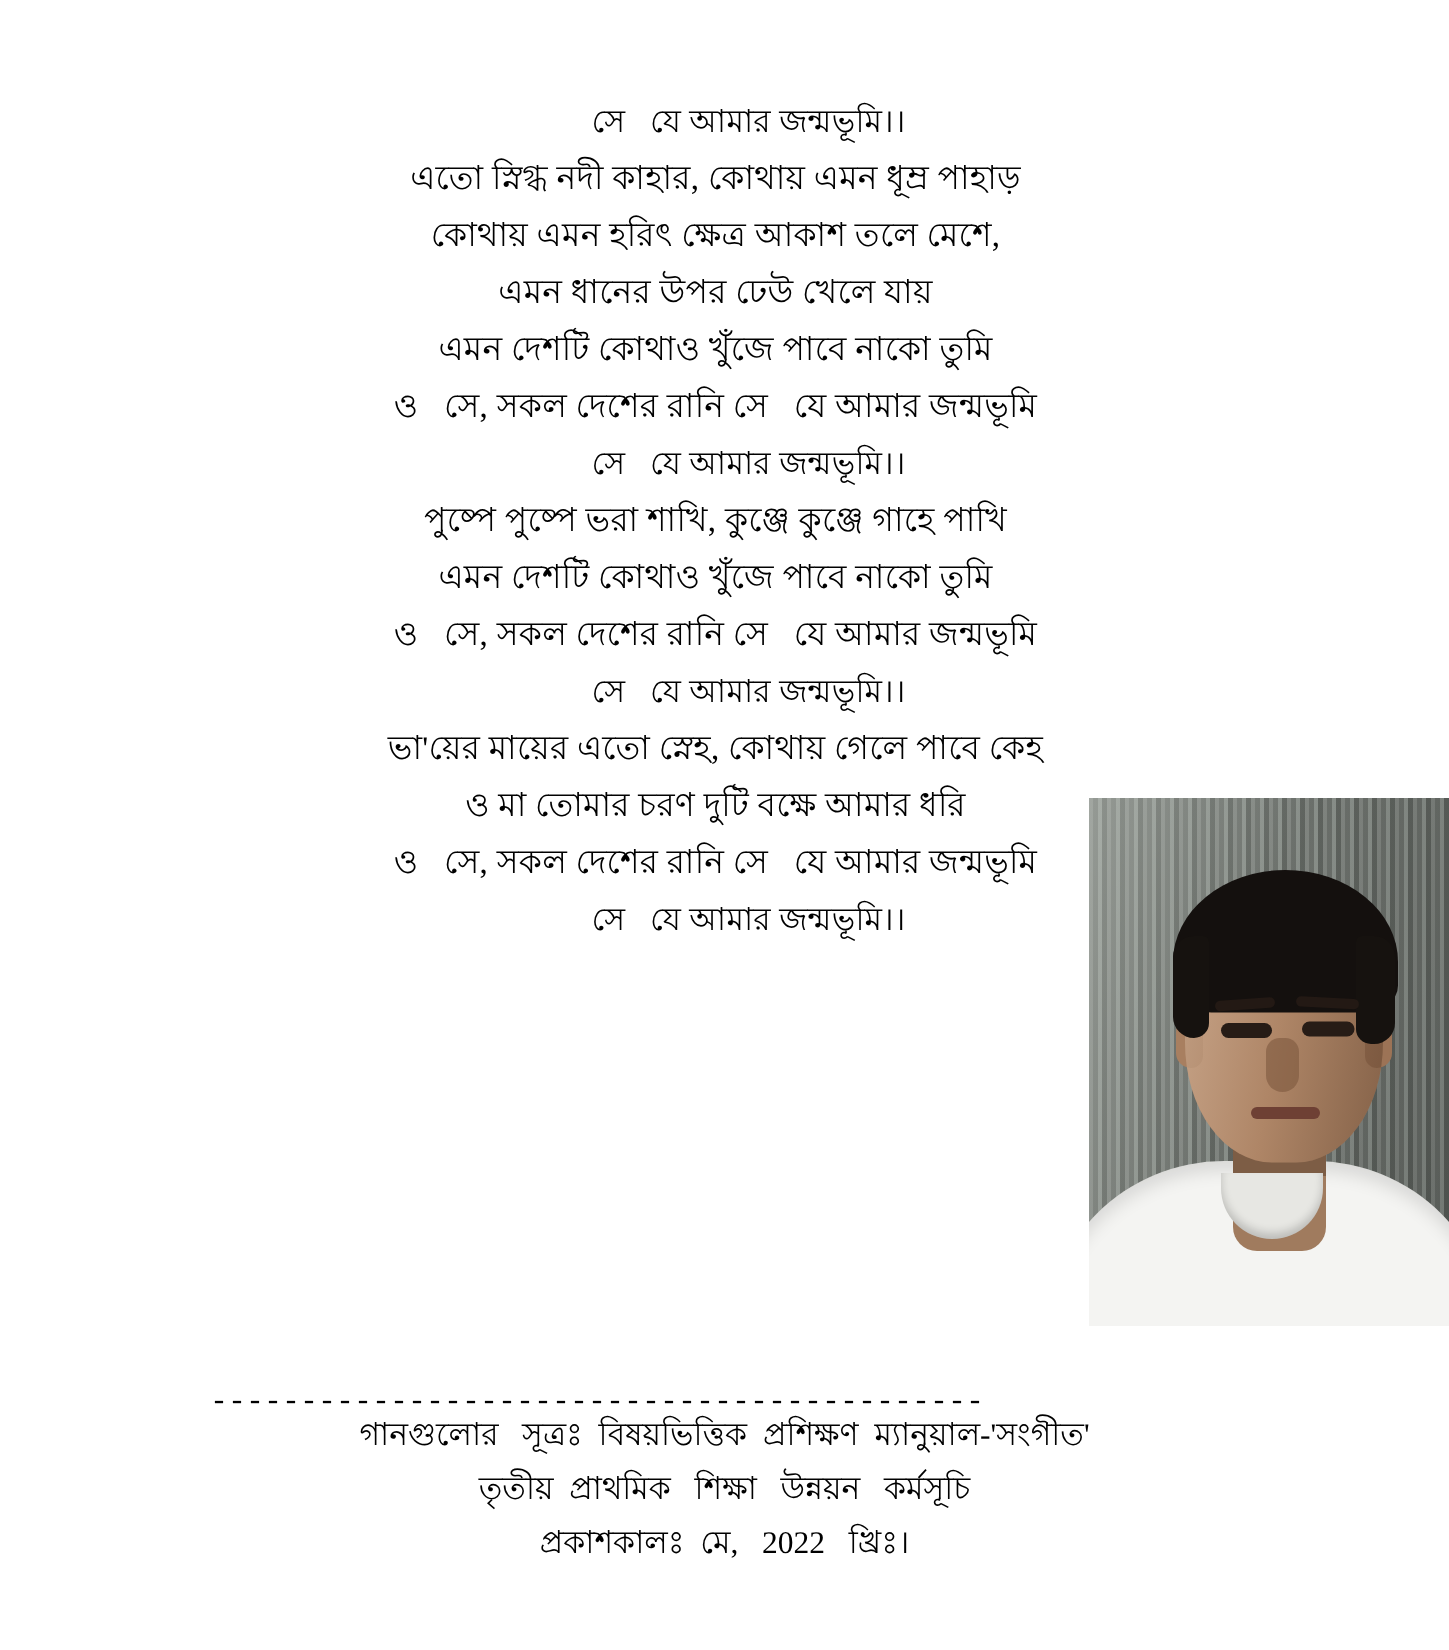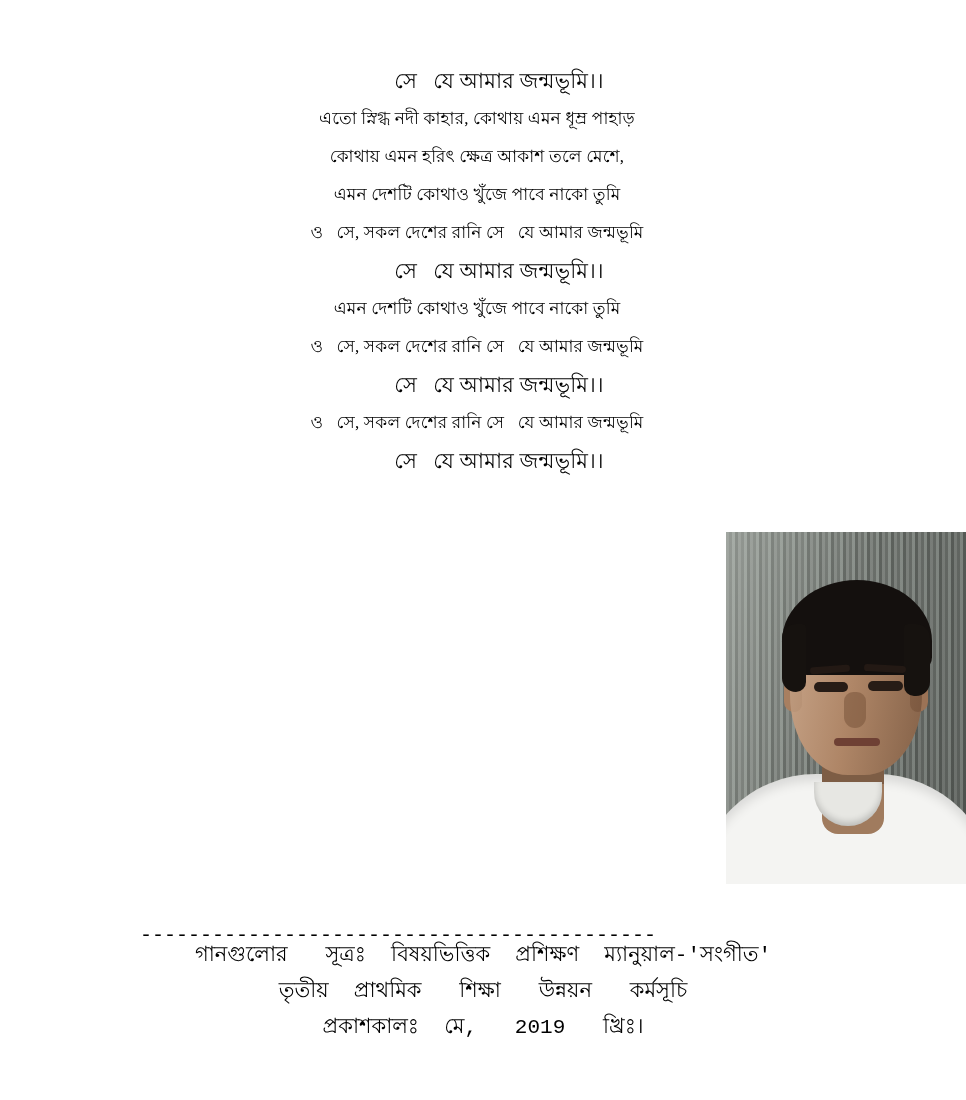"এতো স্নিগ্ধ নদী কাহার, কোথায়" .lyric-line { font-size: 17px -> 22px }
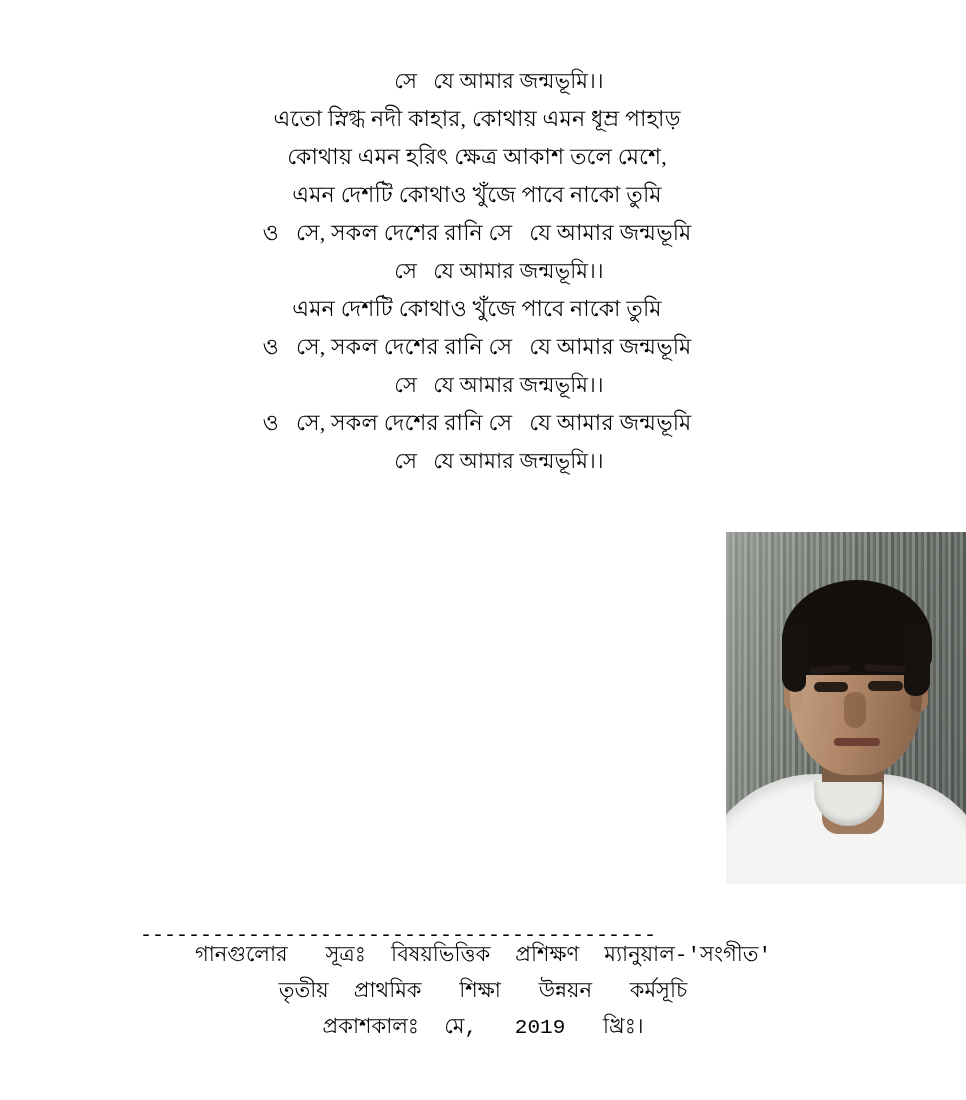"এমন ধানের উপর ঢেউ খেলে" div.lyric-line { html: none -> <div>এমন ধানের উপর ঢেউ খেলে যায়</div> }
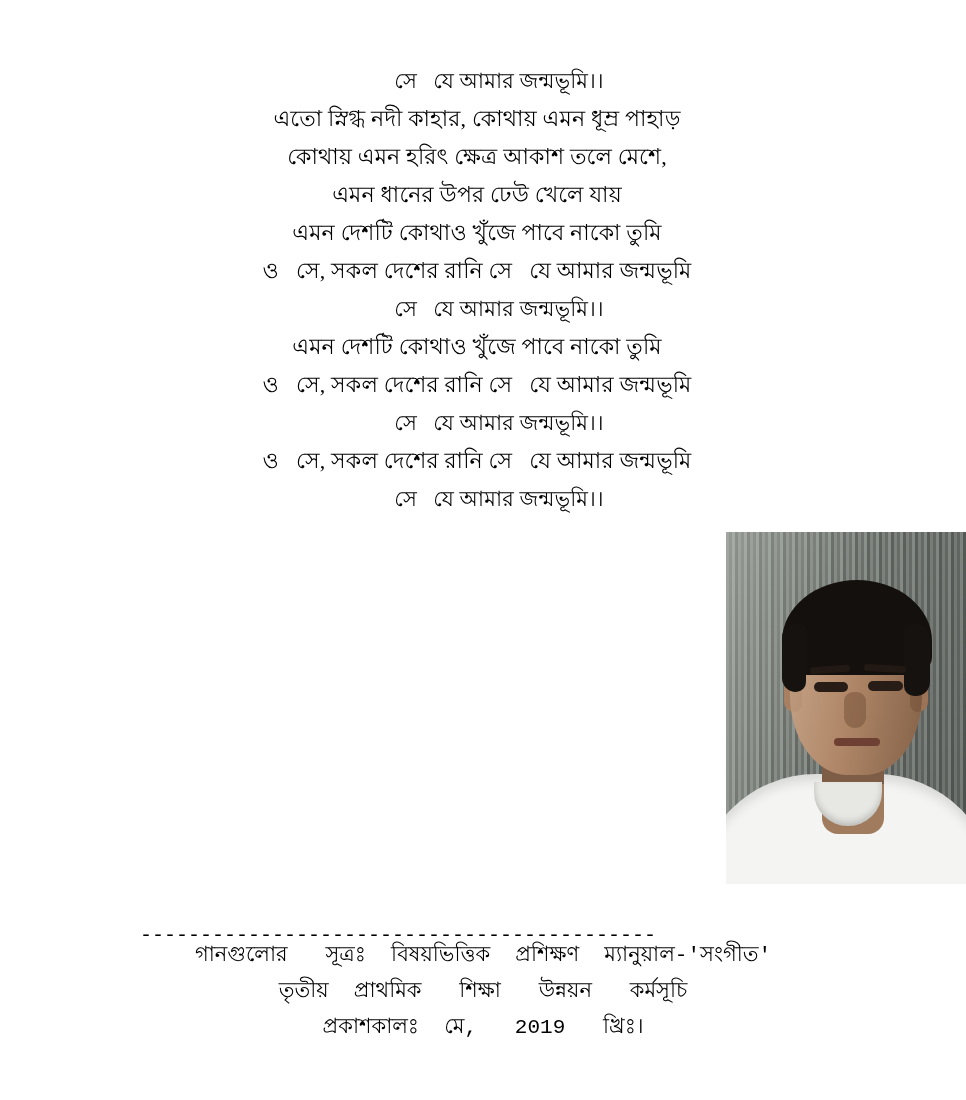"পুষ্পে পুষ্পে ভরা শাখি, কুঞ্জে" div.lyric-line { html: none -> <div>পুষ্পে পুষ্পে ভরা শাখি, কুঞ্জে কুঞ্জে গাহে পাখি</div> }
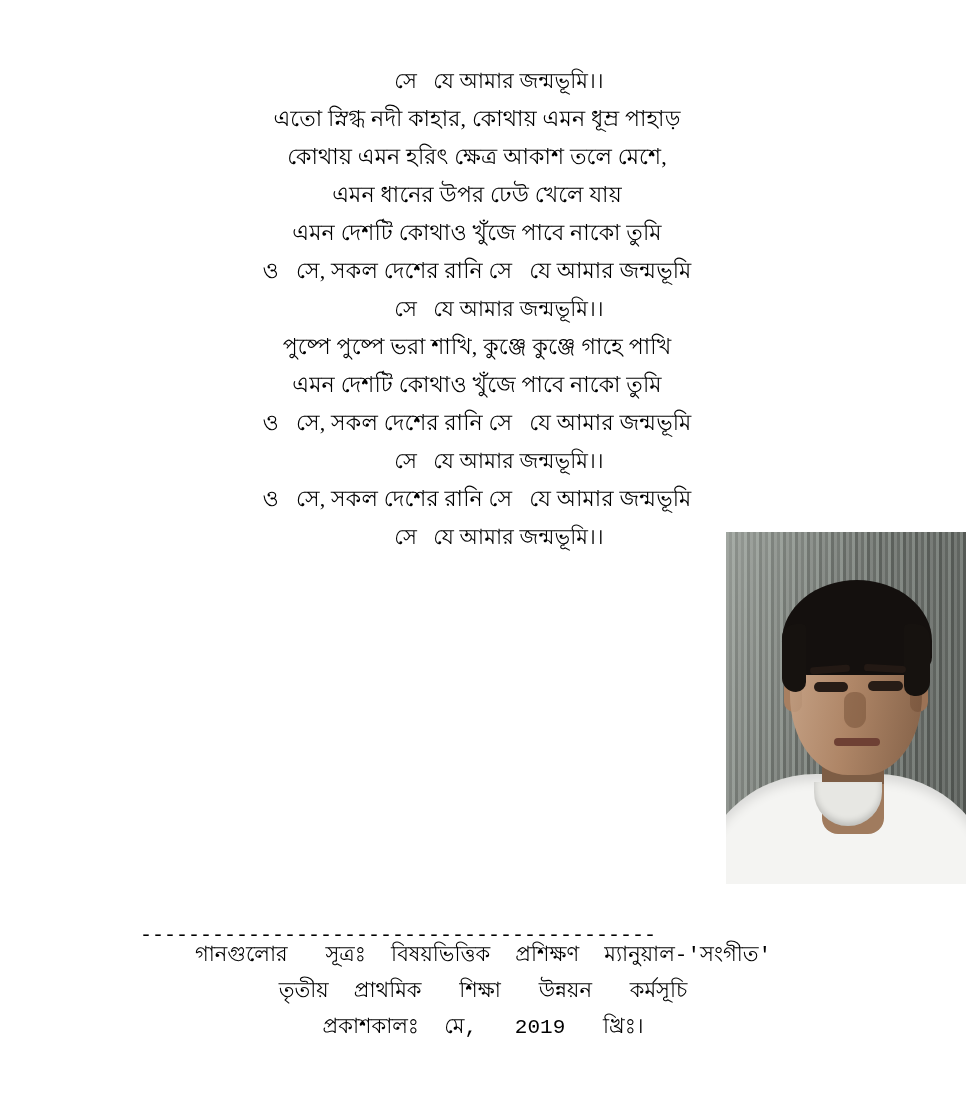"ভা'য়ের মায়ের এতো স্নেহ, কোথায়" div.lyric-line { html: none -> <div>ভা'য়ের মায়ের এতো স্নেহ, কোথায় গেলে পাবে কেহ</div> }
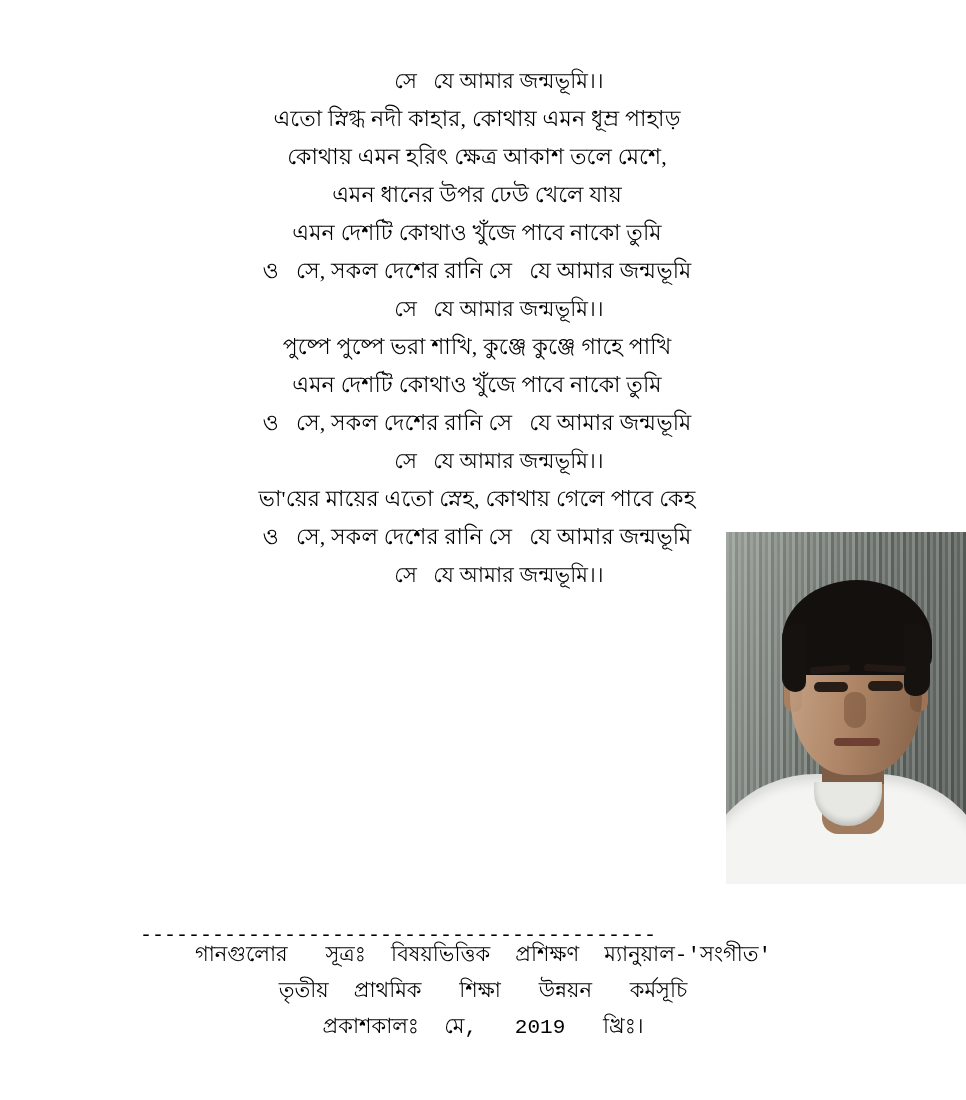"ও মা তোমার চরণ দুটি" div.lyric-line { html: none -> <div>ও মা তোমার চরণ দুটি বক্ষে আমার ধরি</div> }
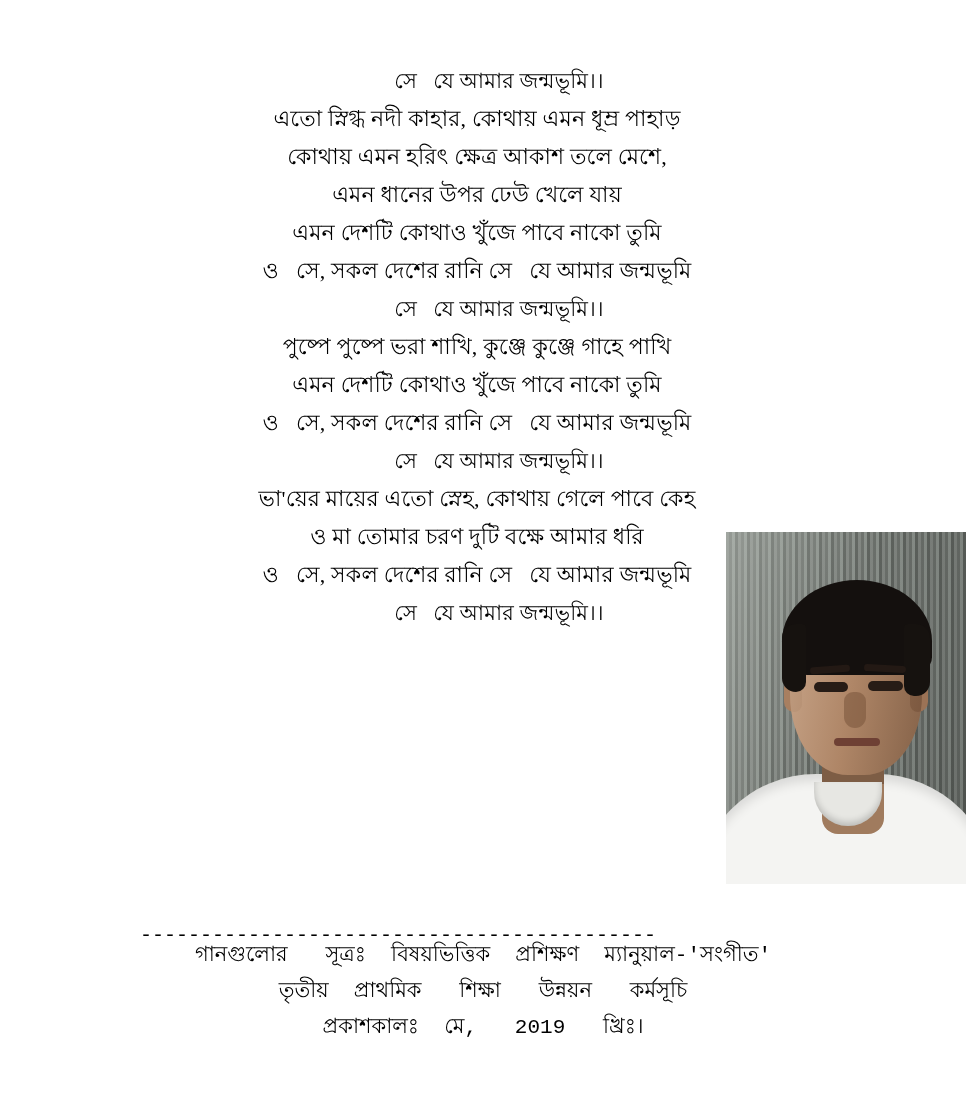"গানগুলোর সূত্রঃ বিষয়ভিত্তিক প্রশিক্ষণ" .footer-line { font-family: Liberation Mono, monospace -> Liberation Serif, serif }
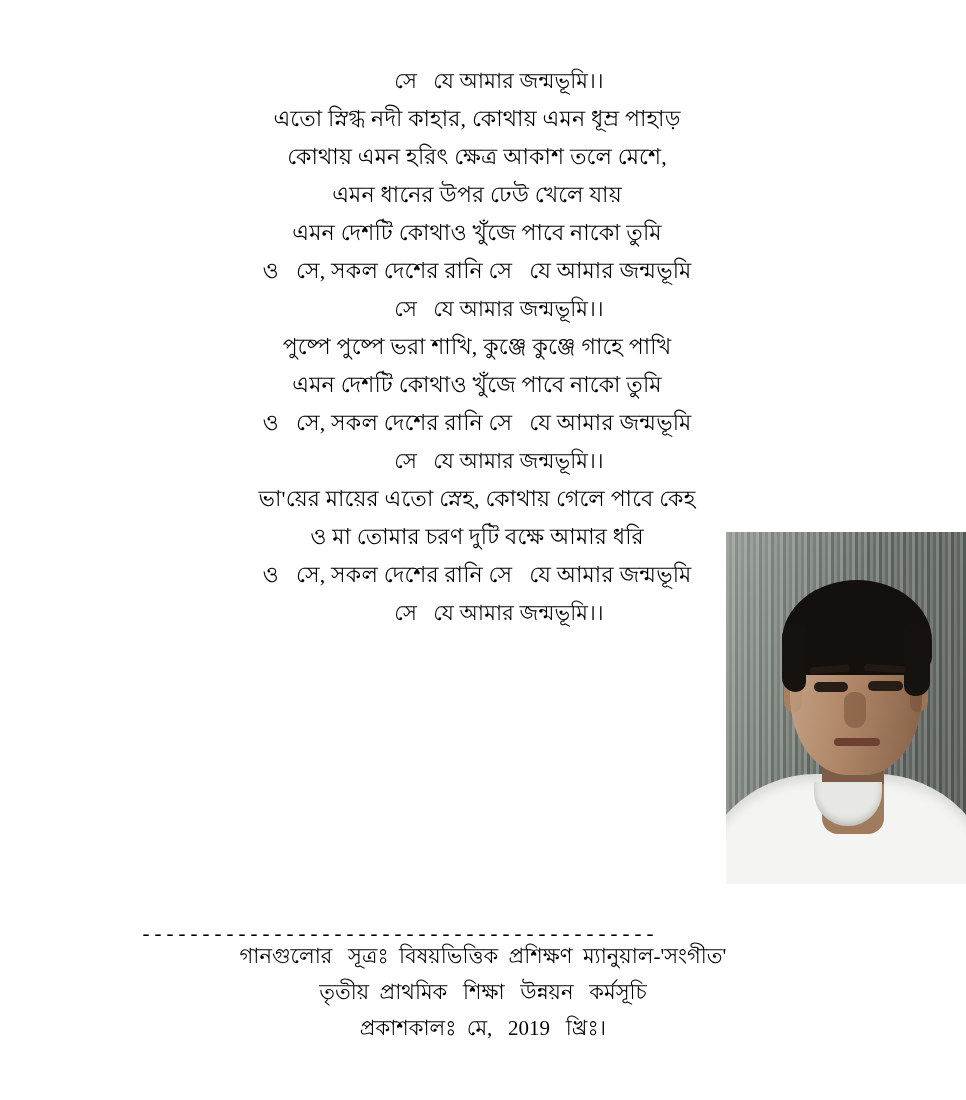"প্রকাশকালঃ মে, 2019 খ্রিঃ।" div.footer-line { text: 2019 -> 2022 }
